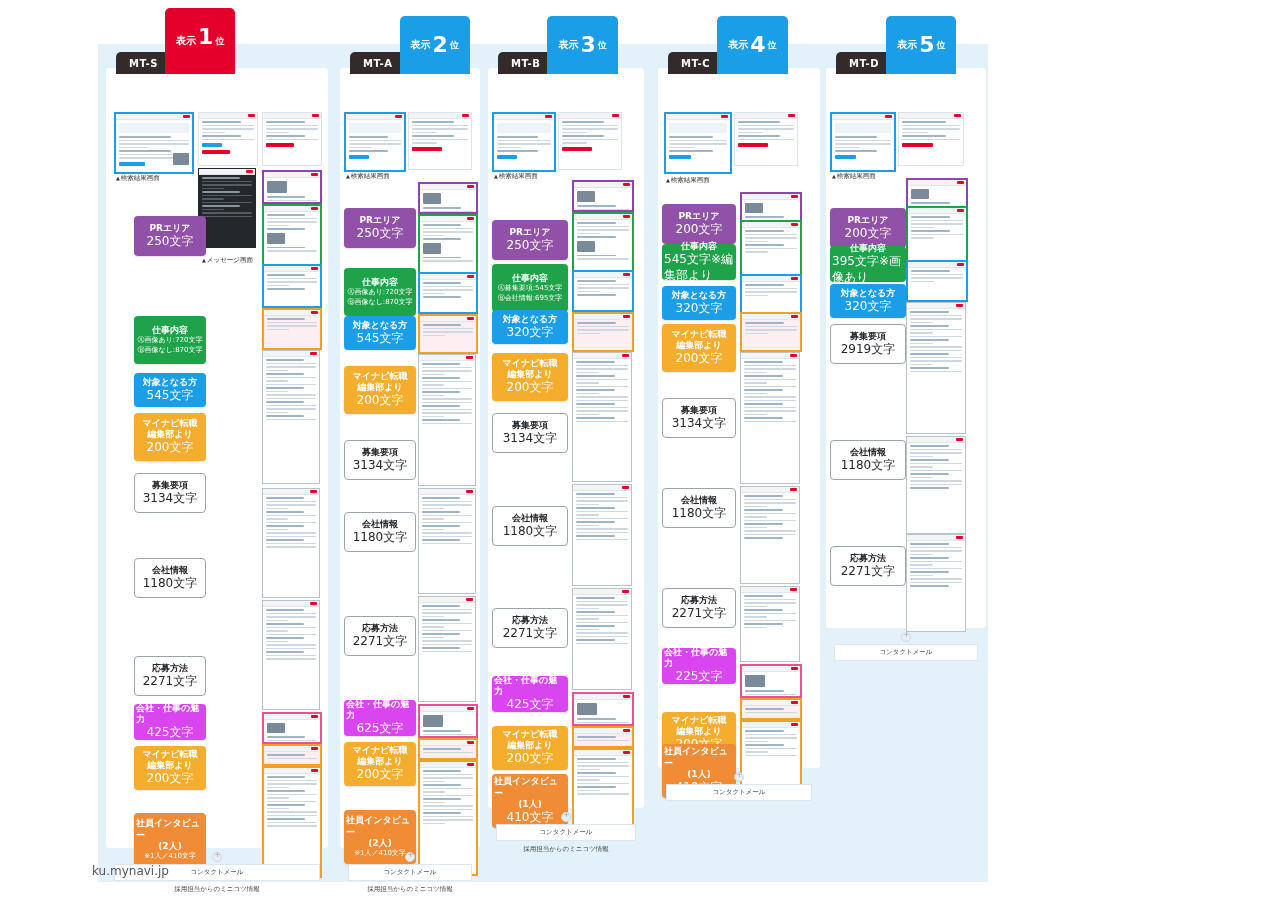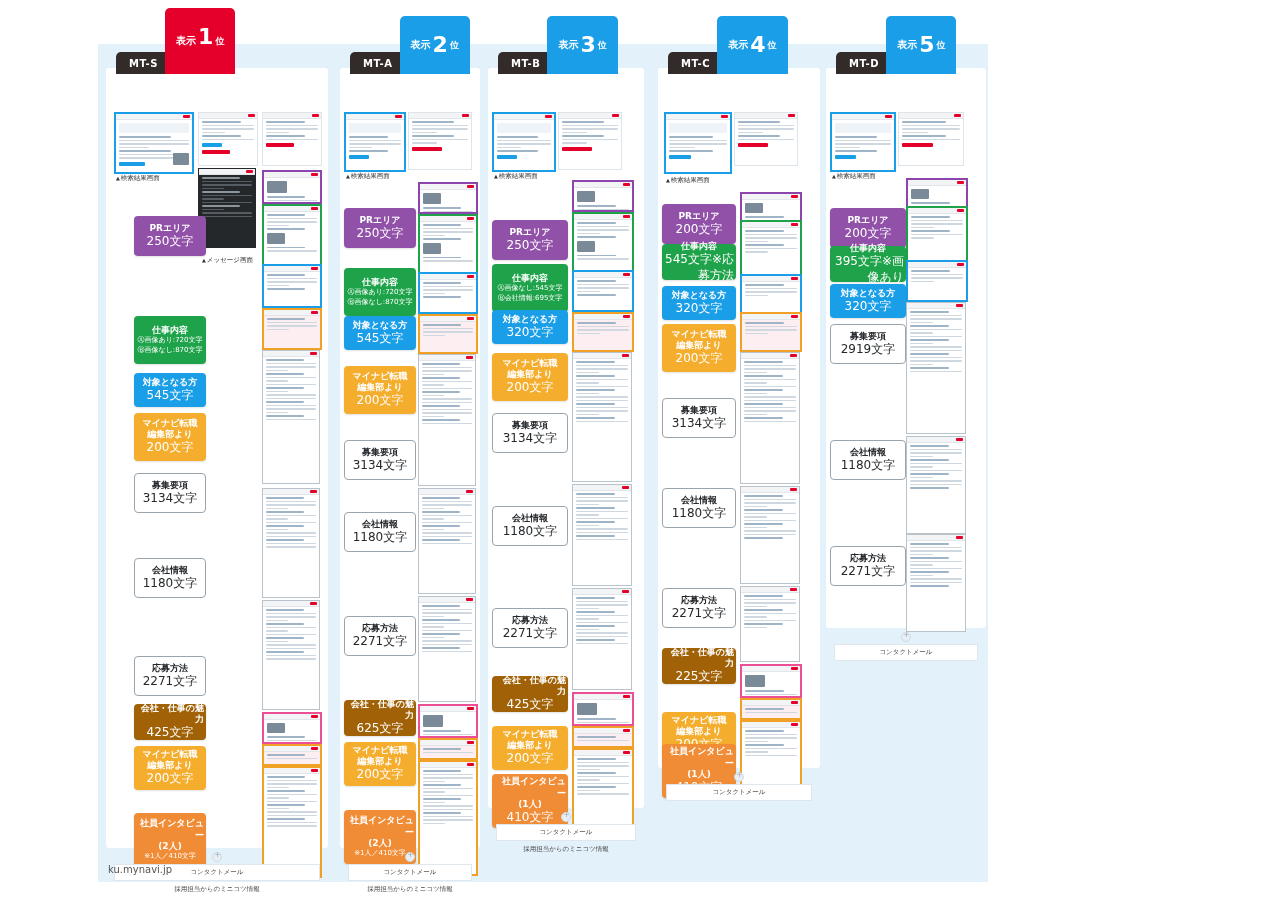"PRエリア" .lbl { text-align: right -> left }
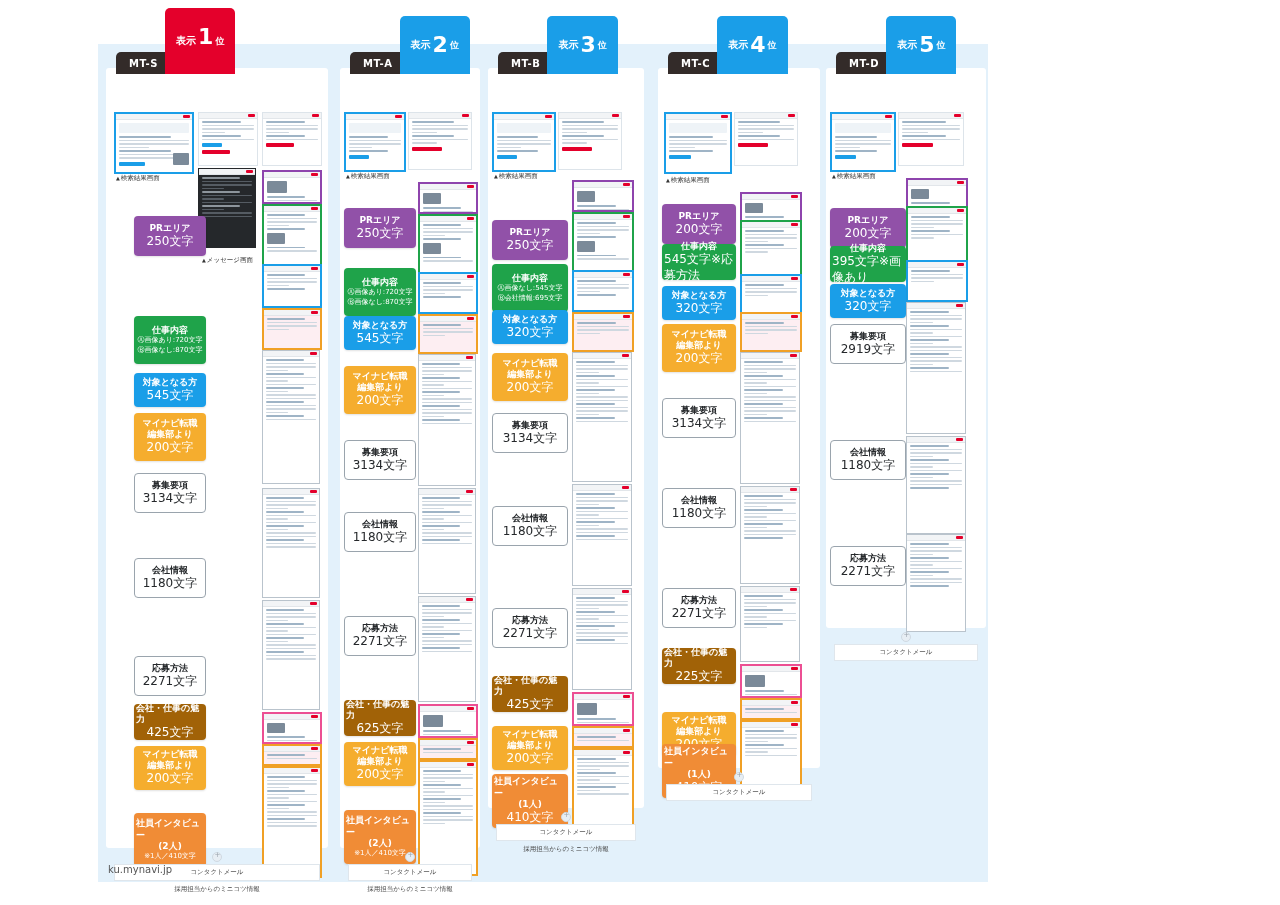"545文字※応募方法" div.v { text: 応募方法 -> 編集部より }
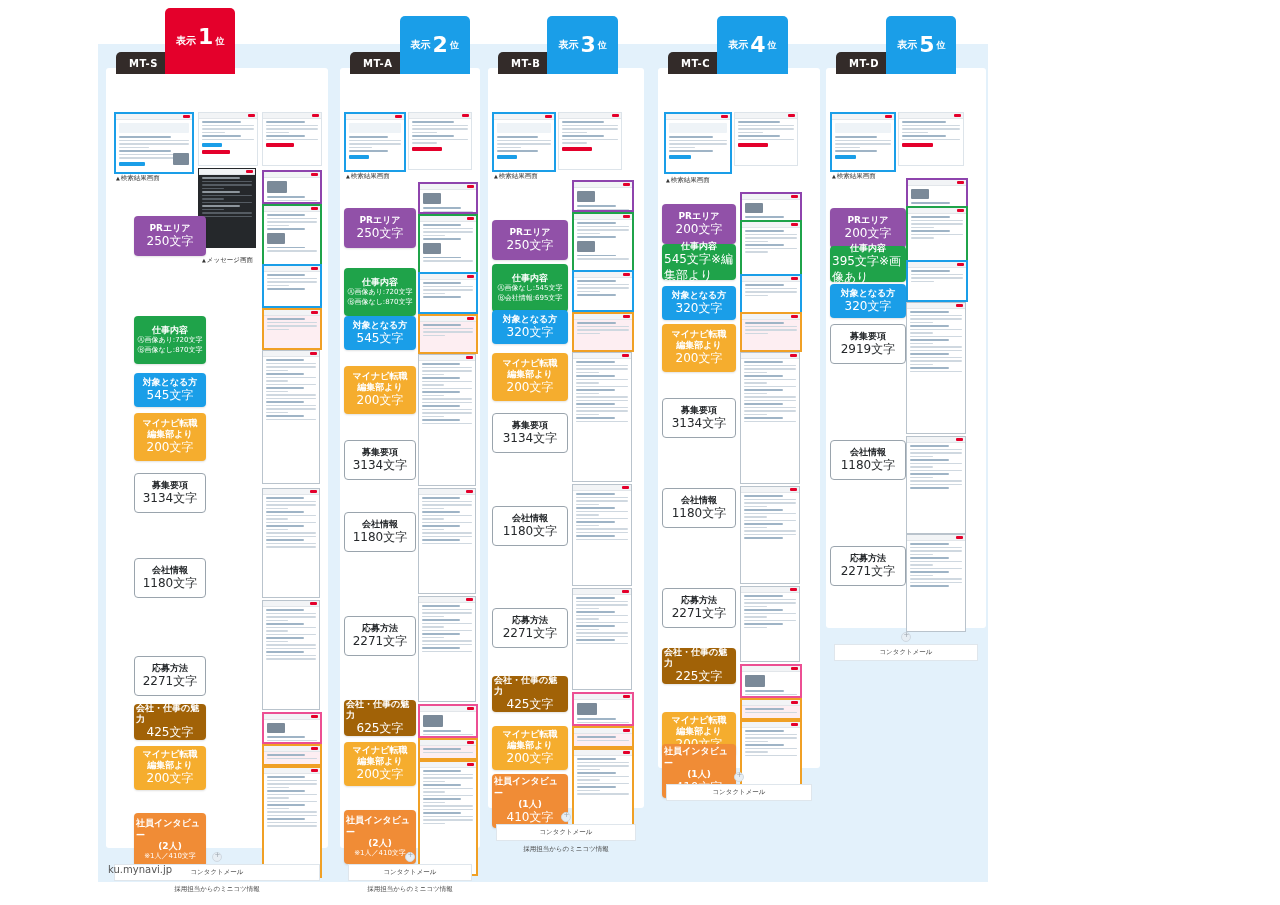"Ⓐ画像なし:545文字" div.v2 { text: 画像なし:545 -> 募集要項:545 }
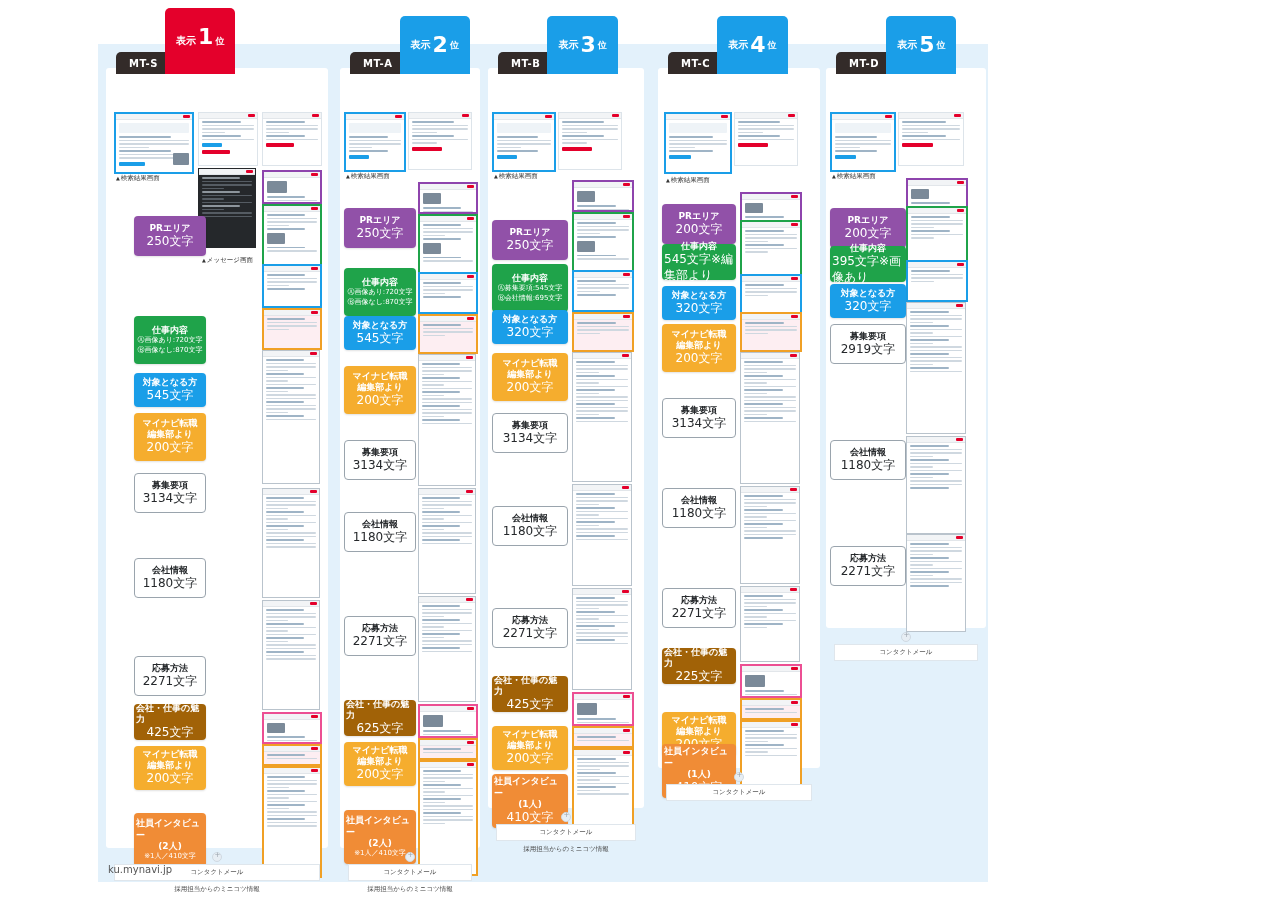"会社・仕事の魅力" .lbl.pink { background: #a16207 -> #d946ef }
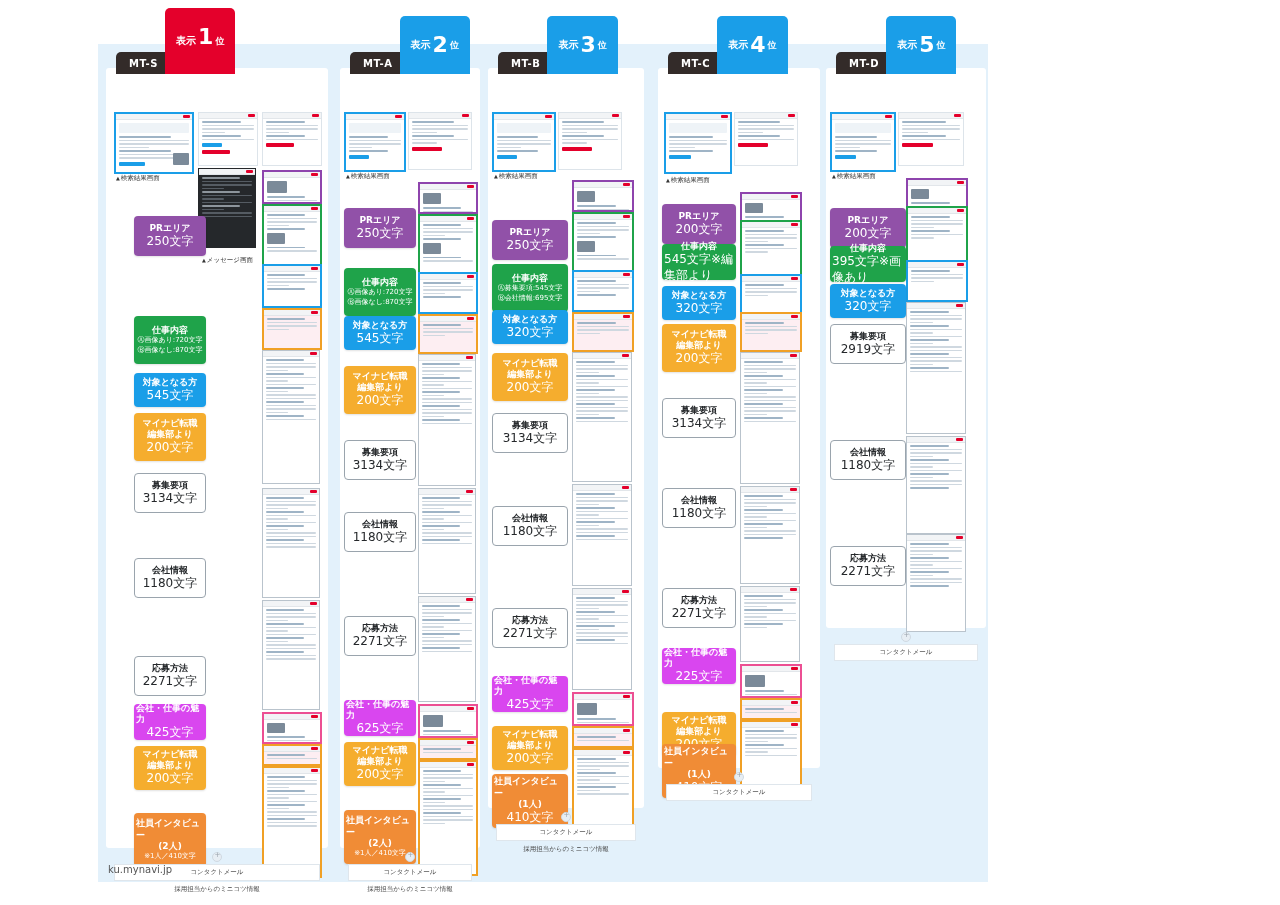"ku.mynavi.jp" .url { font-size: 10px -> 12px; left: 108px -> 92px }
